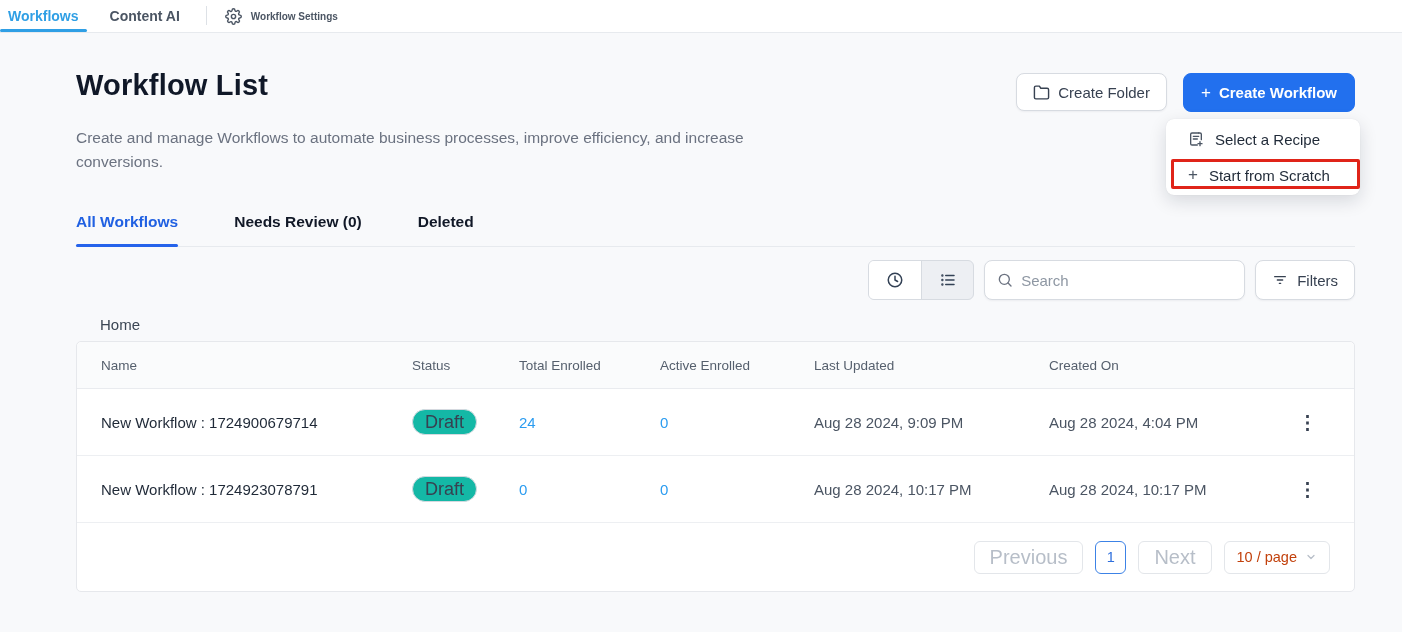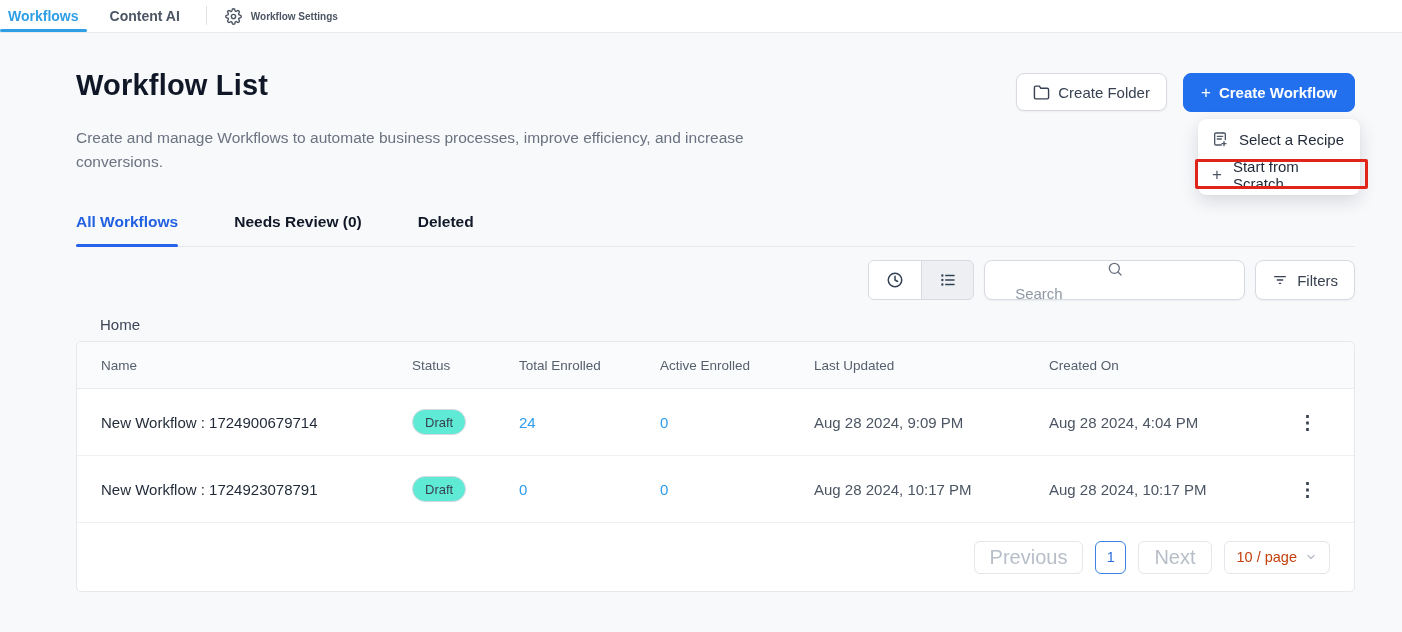"Select a Recipe" .dropdown { padding: 2px 0 -> 2px 8px; width: 162px -> 194px }
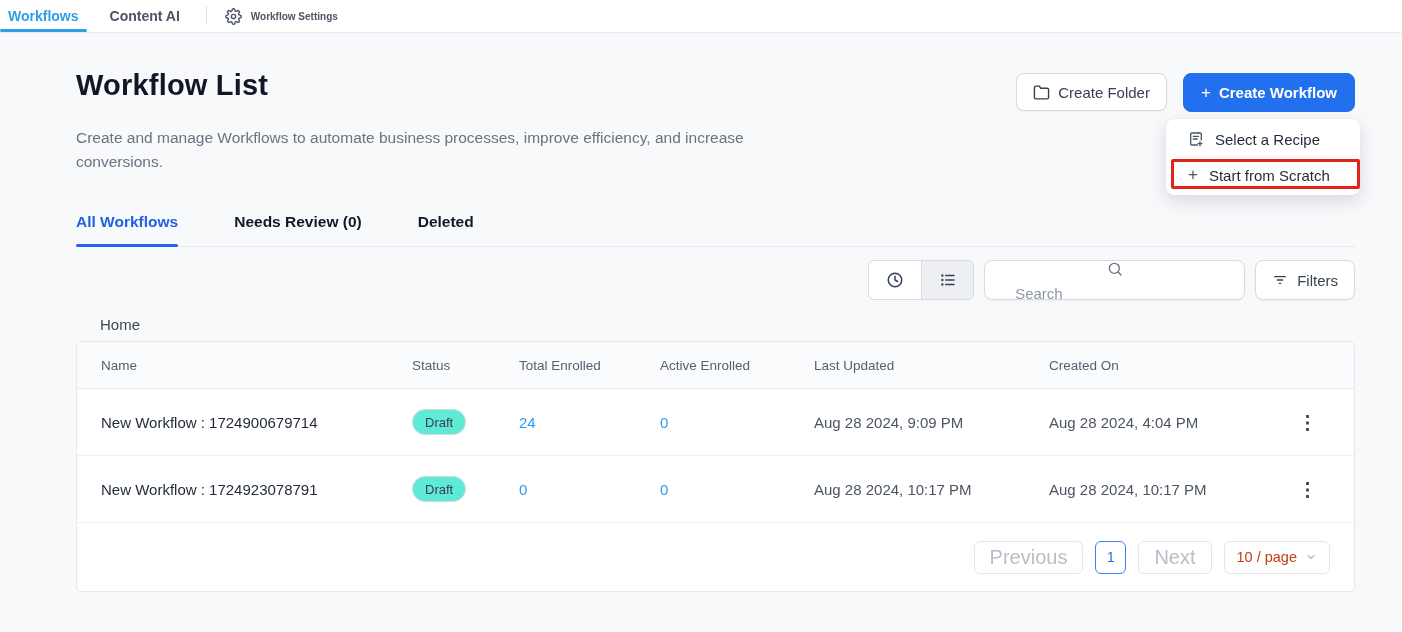"Search" .search-box { flex-direction: column -> none }
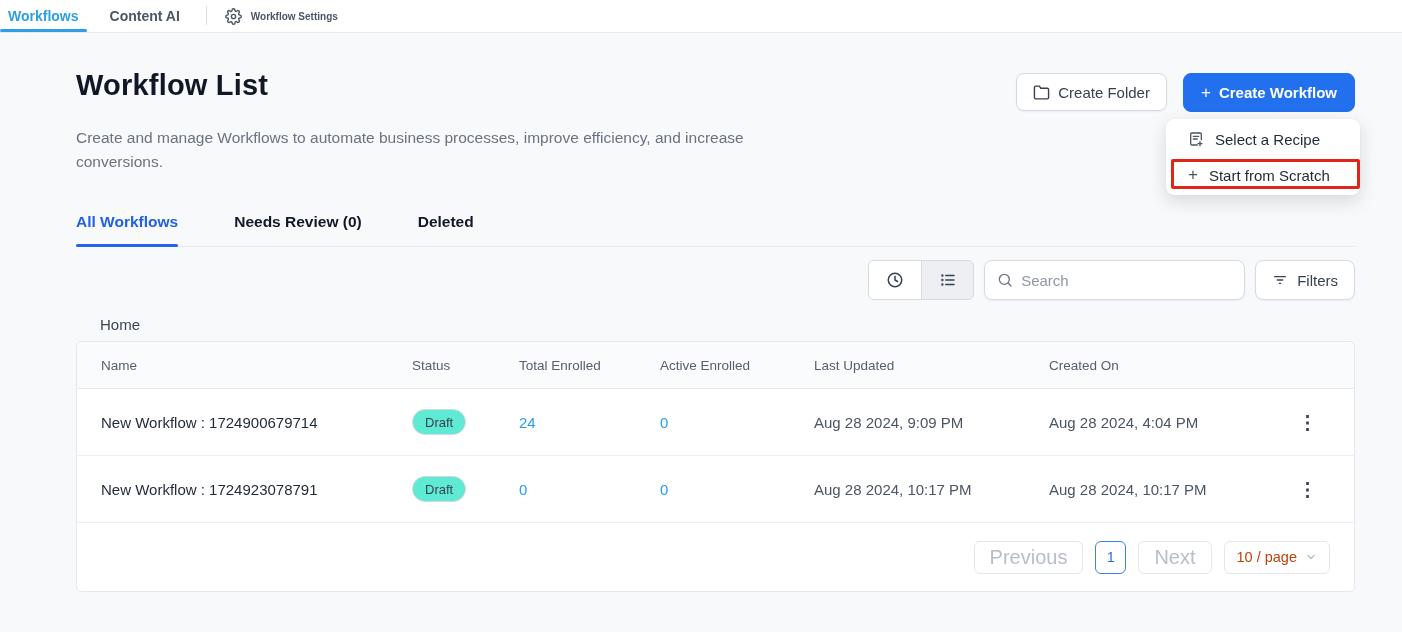"Draft" .badge { background: #5eead4 -> #14b8a6; font-size: 13px -> 18px }
